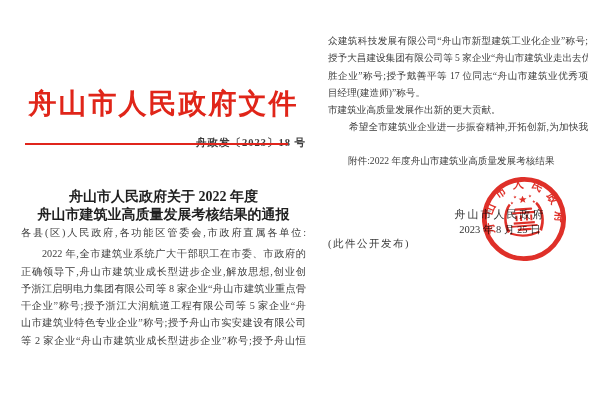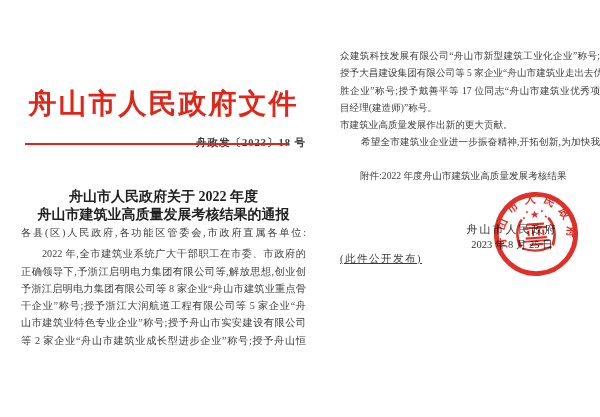"众建筑科技发展有限公司“舟山市新型建筑工业化企业”称号;" .col-right { margin-left: 12px -> none; top: 16px -> 1px }
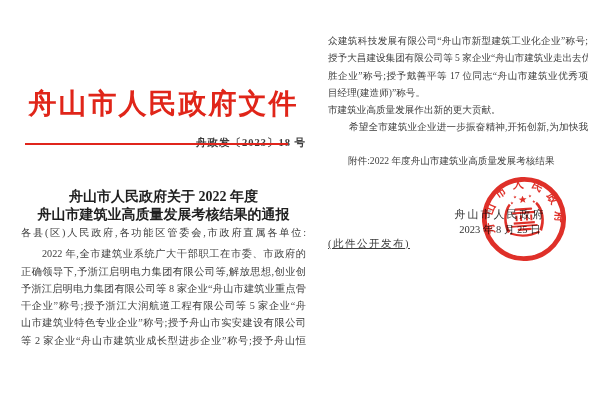"(此件公开发布)" .public-note { text-decoration: underline -> none }
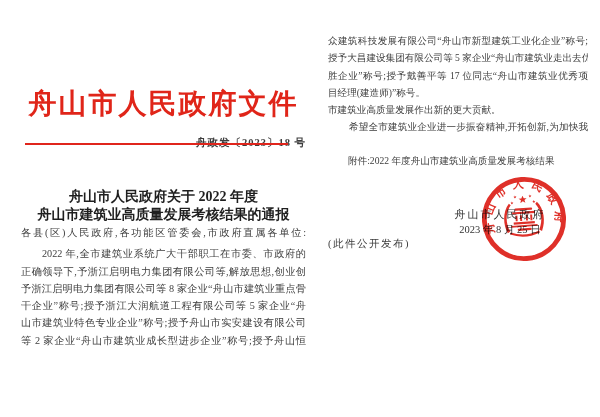"正确领导下,予浙江启明电力集团有限公司等,解放思想,创业创" div.line { text: ,予浙江启明电力集团有限公司等 -> ,舟山市建筑业成长型进步企业 }
